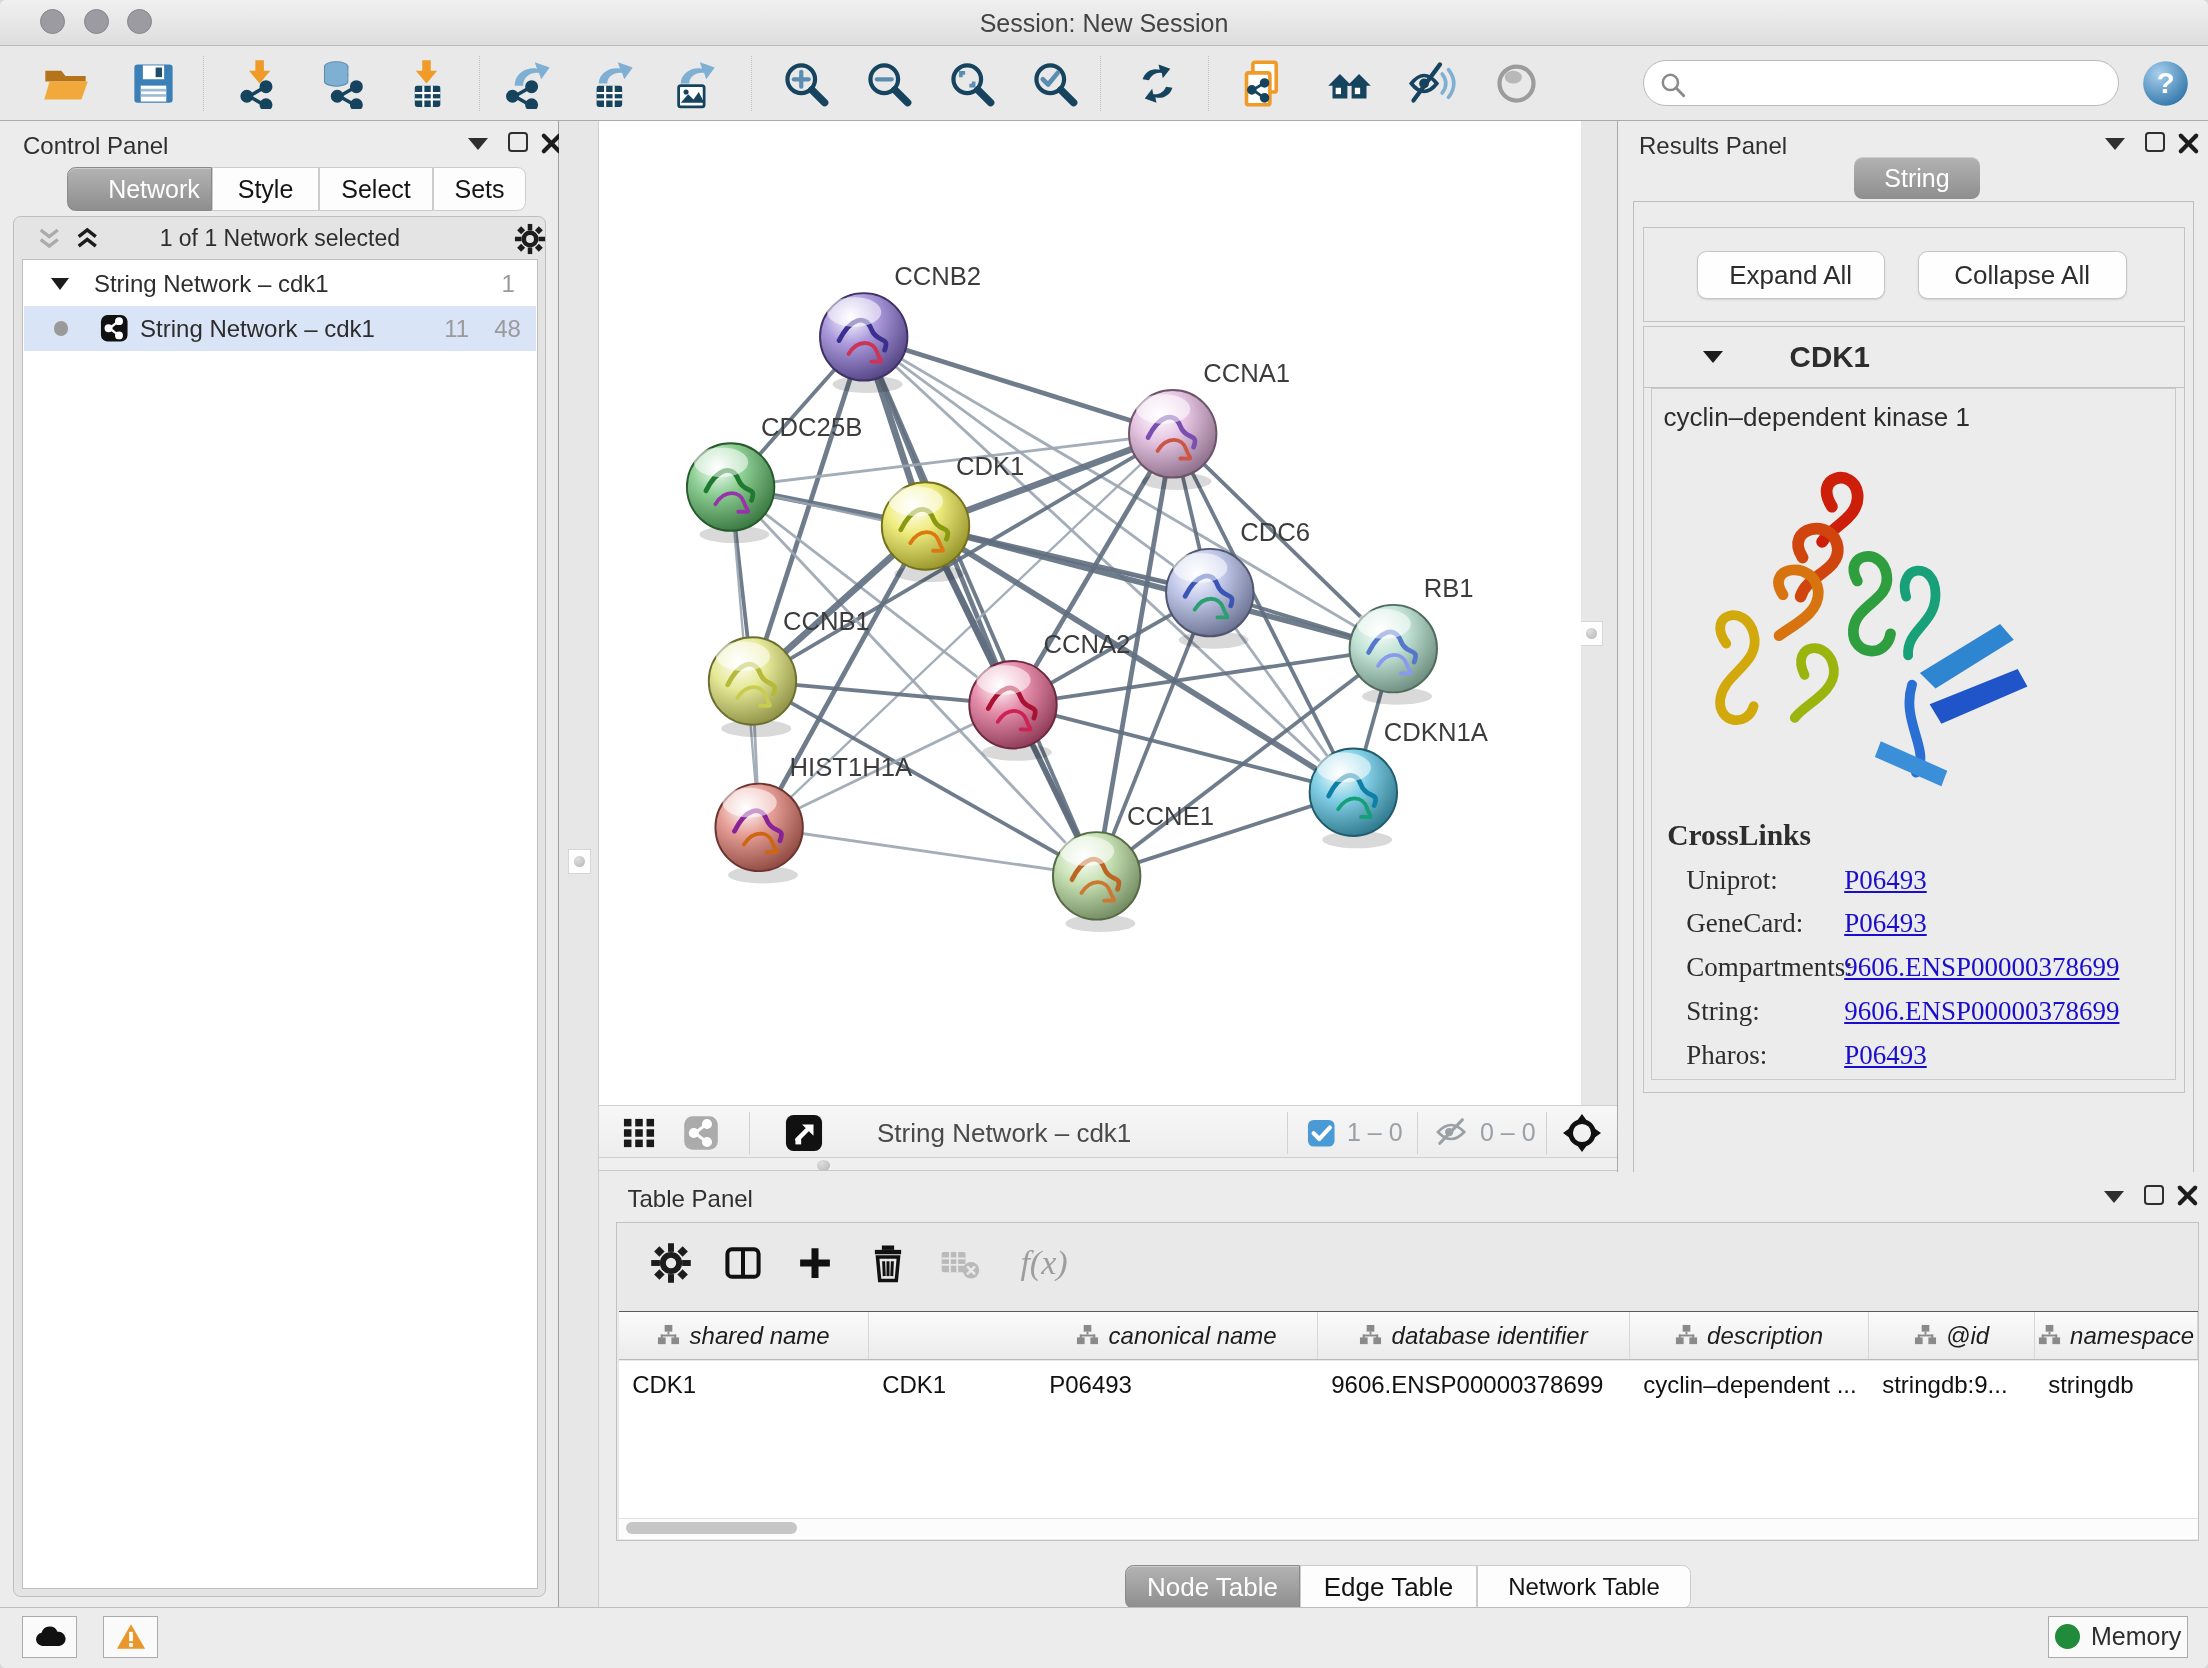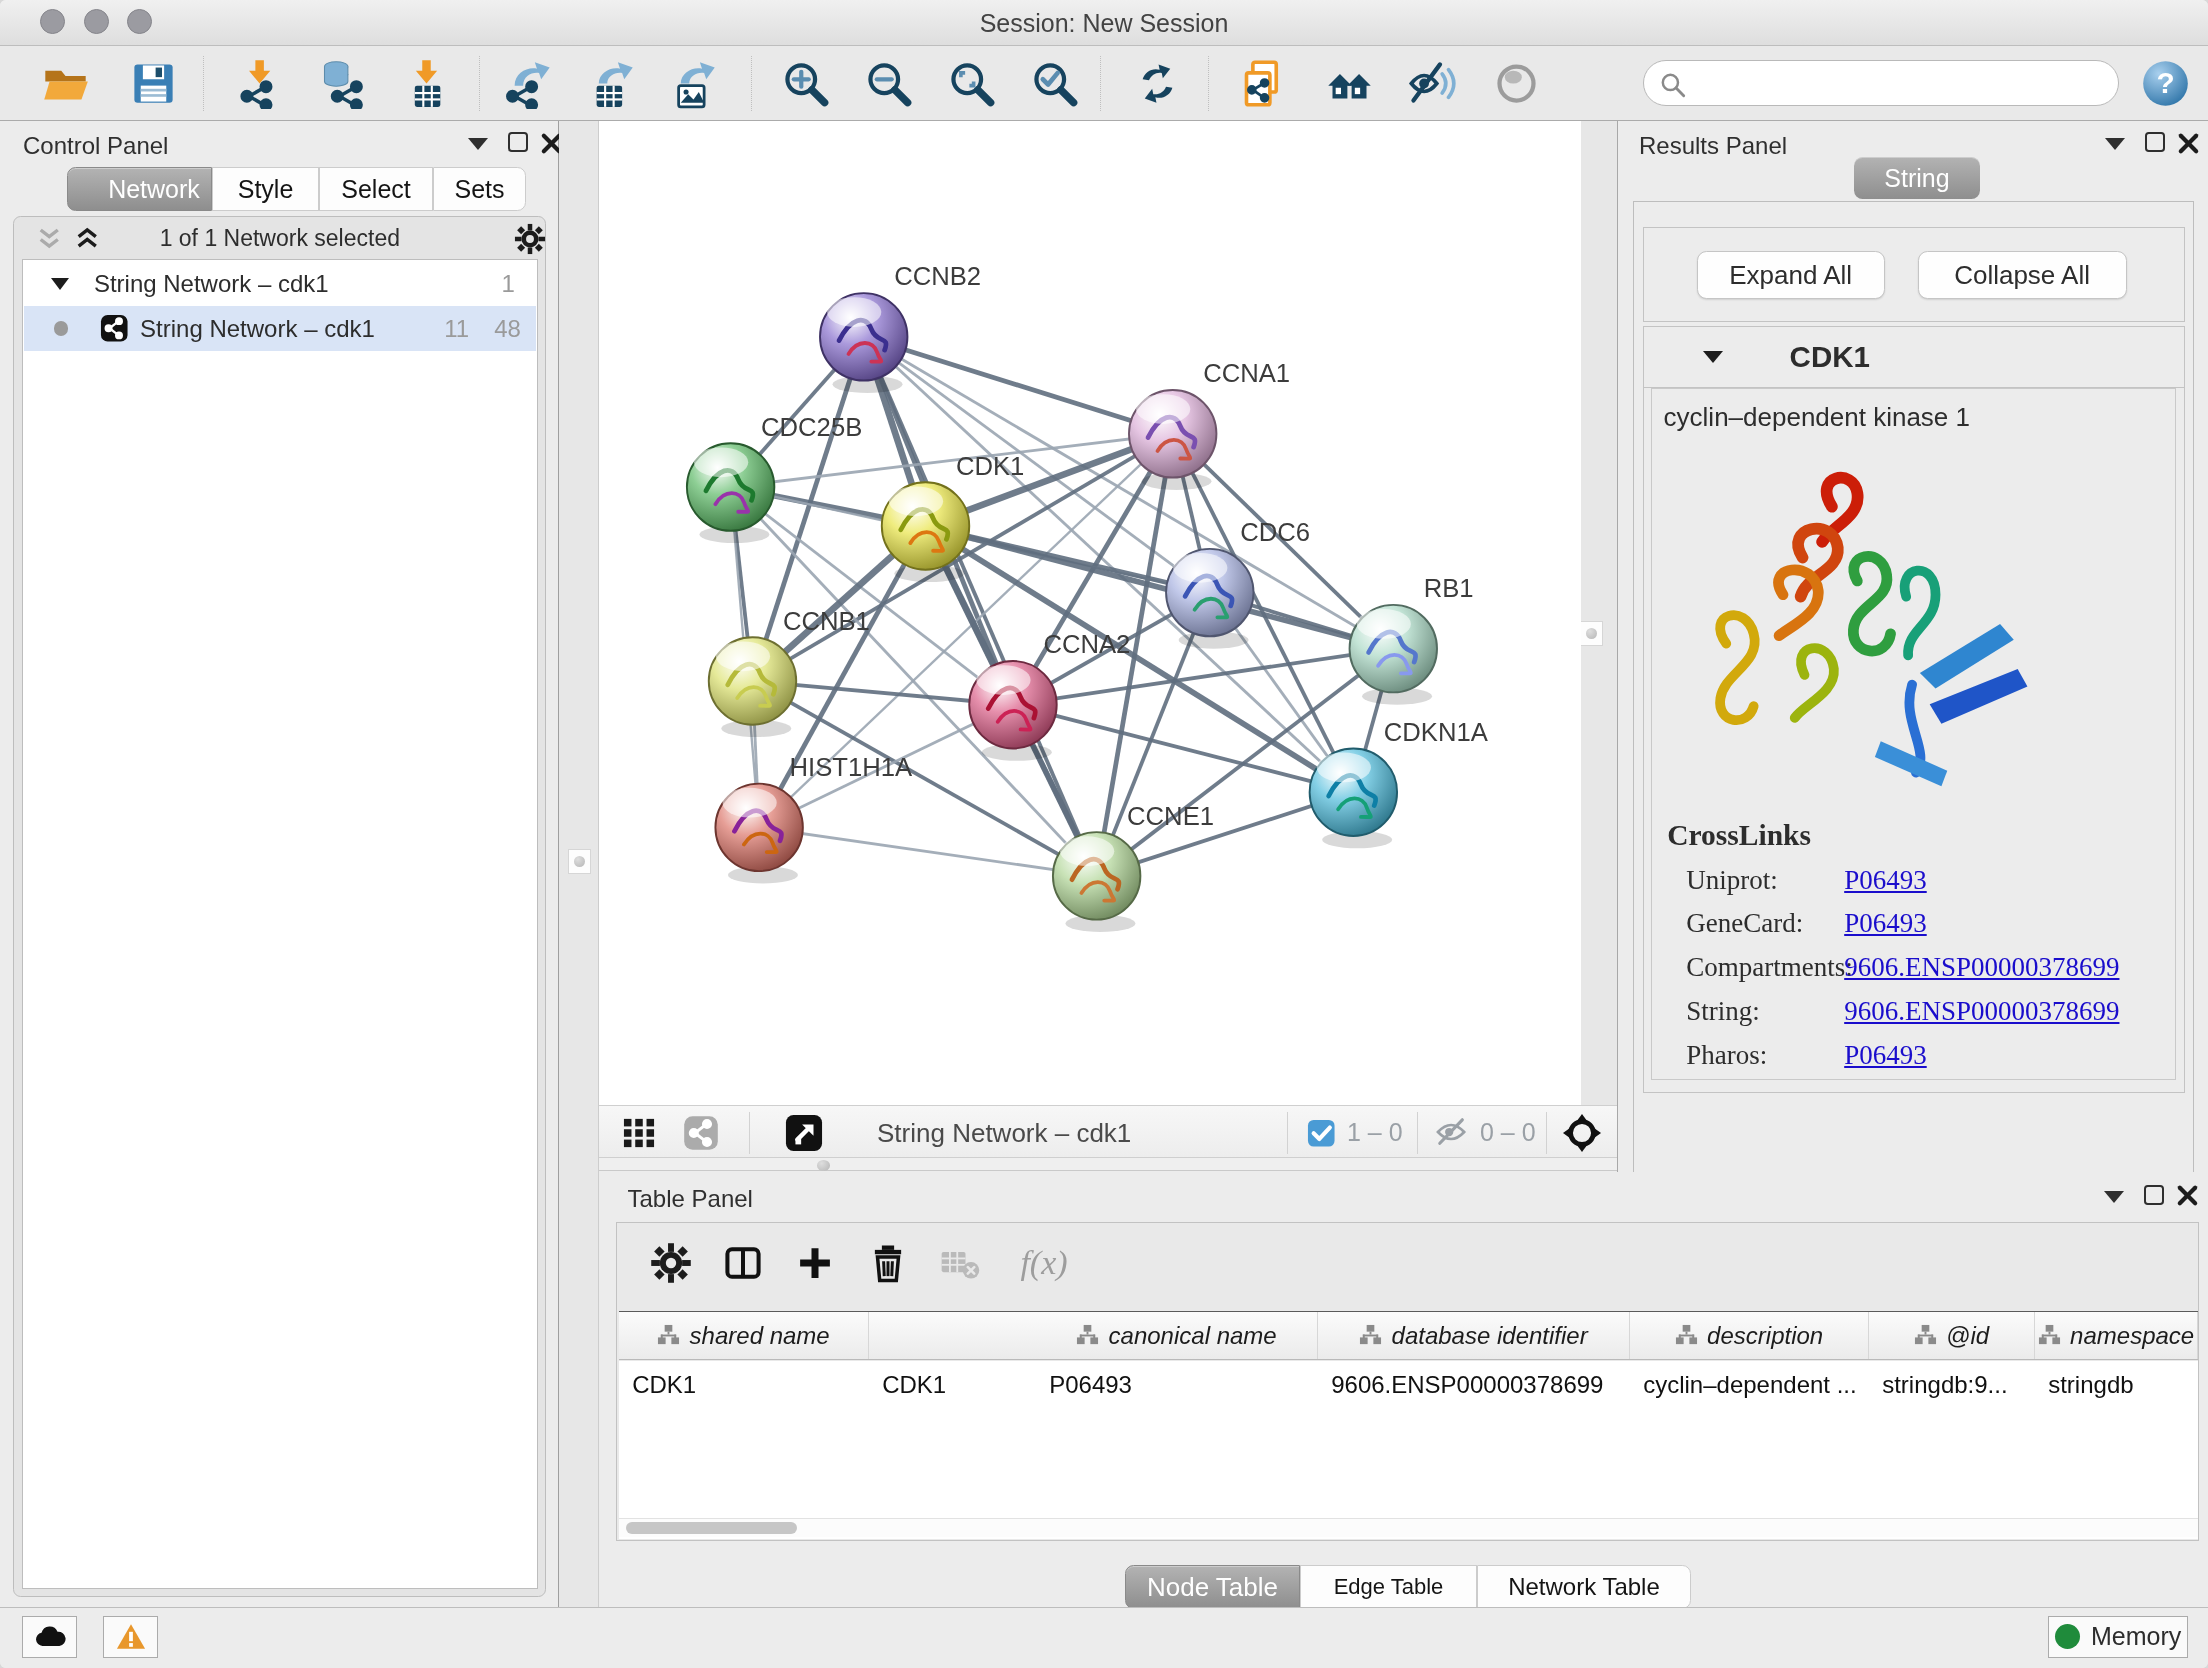"Edge Table" div.tabbtn { font-size: 22px -> 26px }
